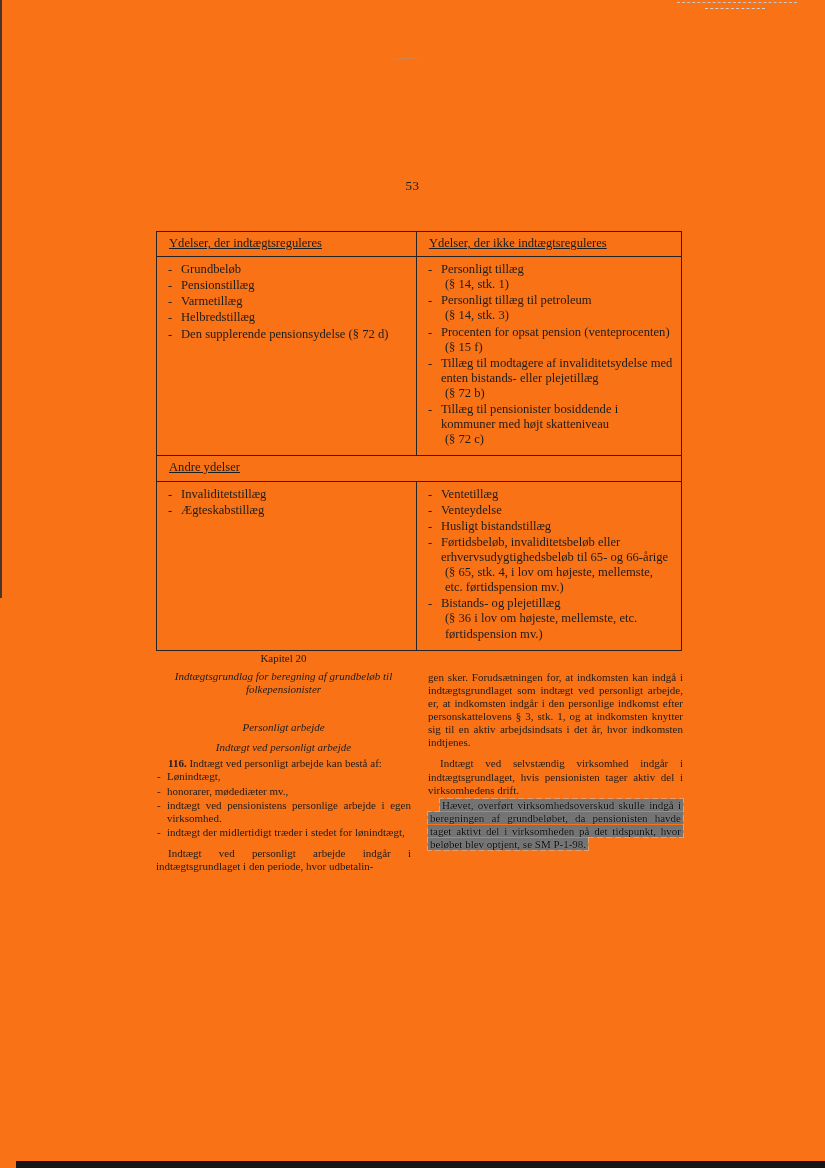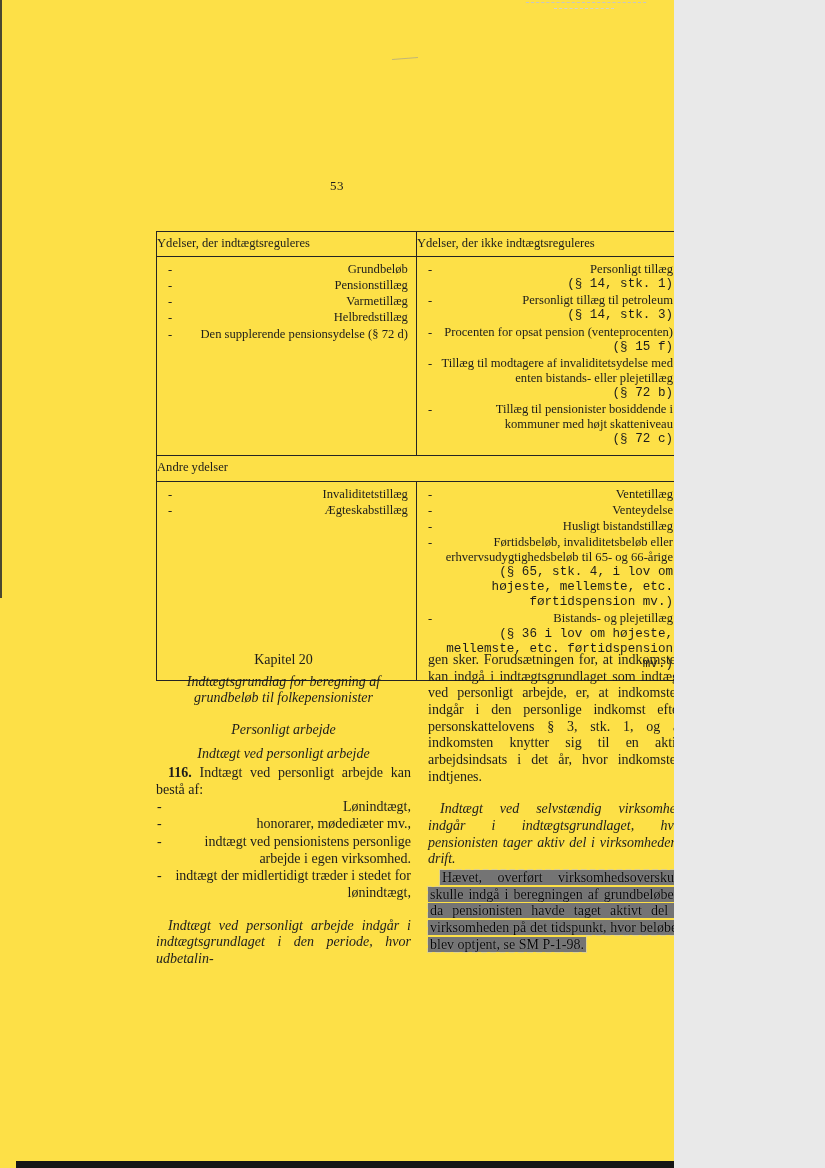"53" .page { background: #fde047 -> #f97316; width: 674px -> 825px }
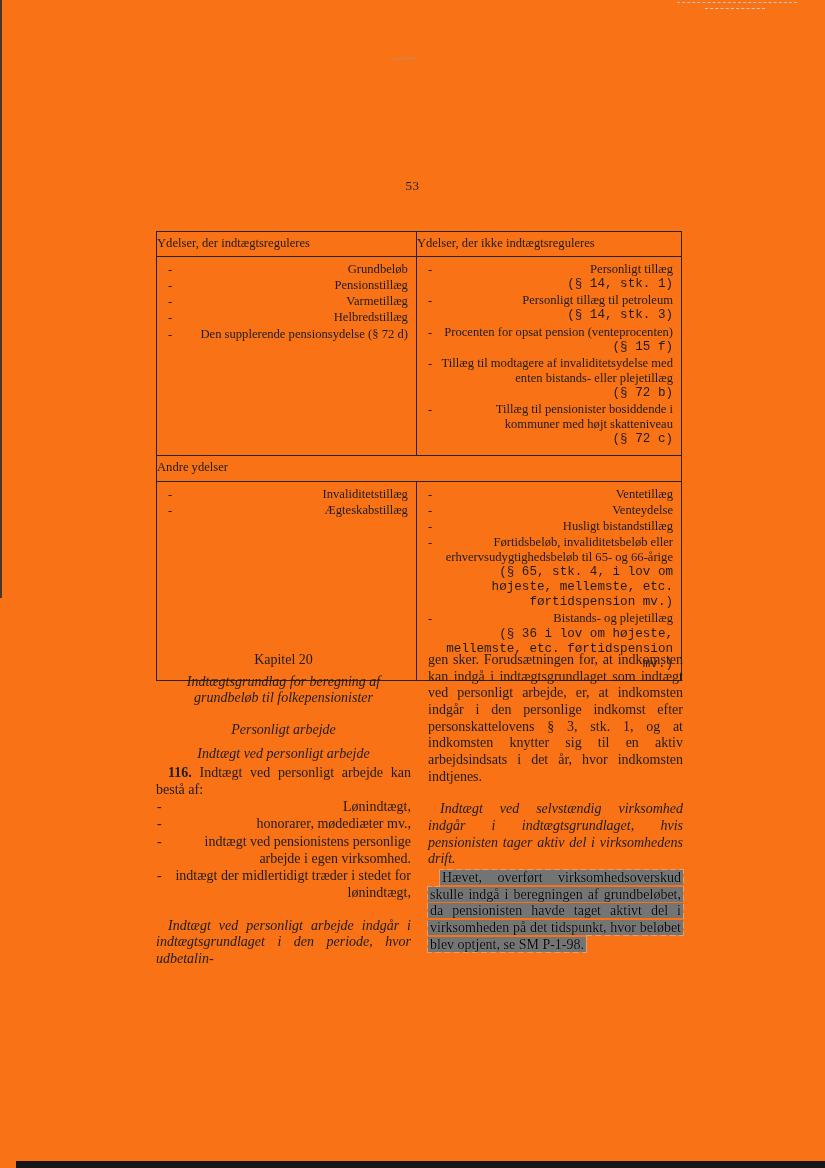"Ydelser, der indtægtsreguleres" .ytable td.th { padding: 4px 8px 5px 0 -> 4px 8px 5px 12px; text-decoration: none -> underline }
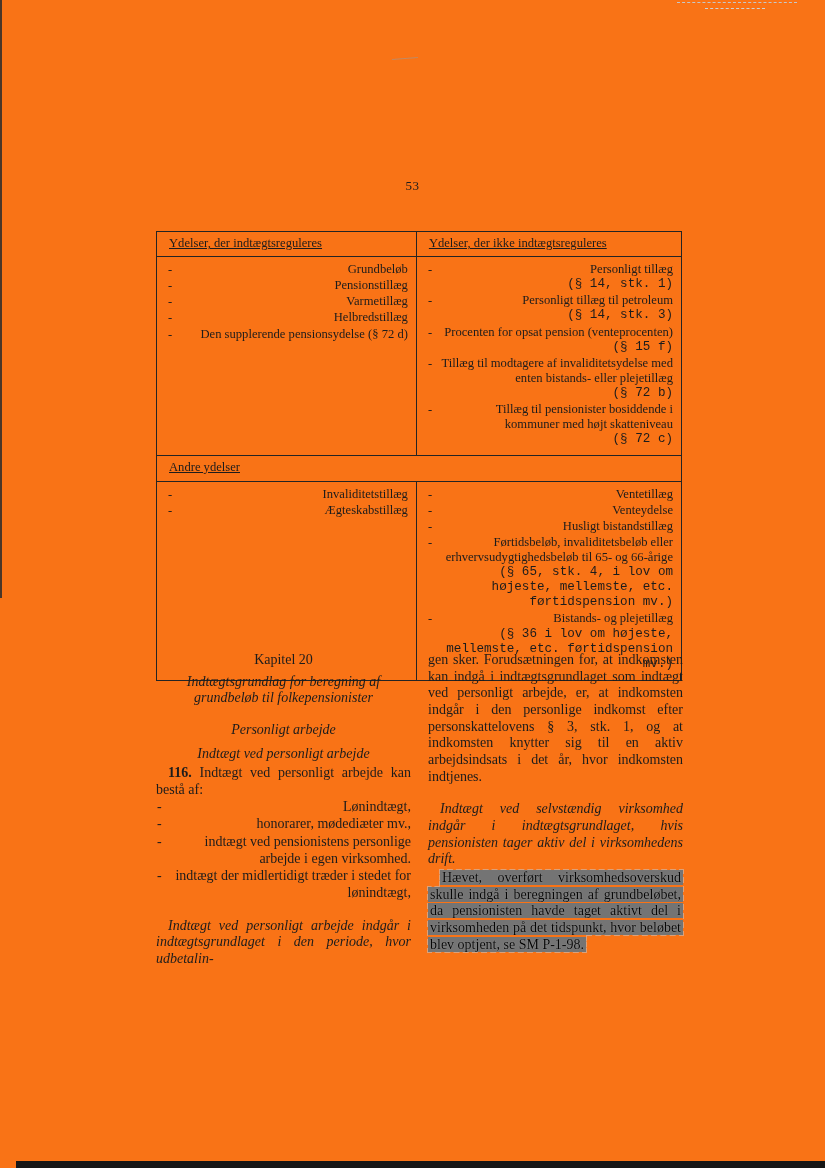"Grundbeløb" .dashlist { text-align: right -> none }
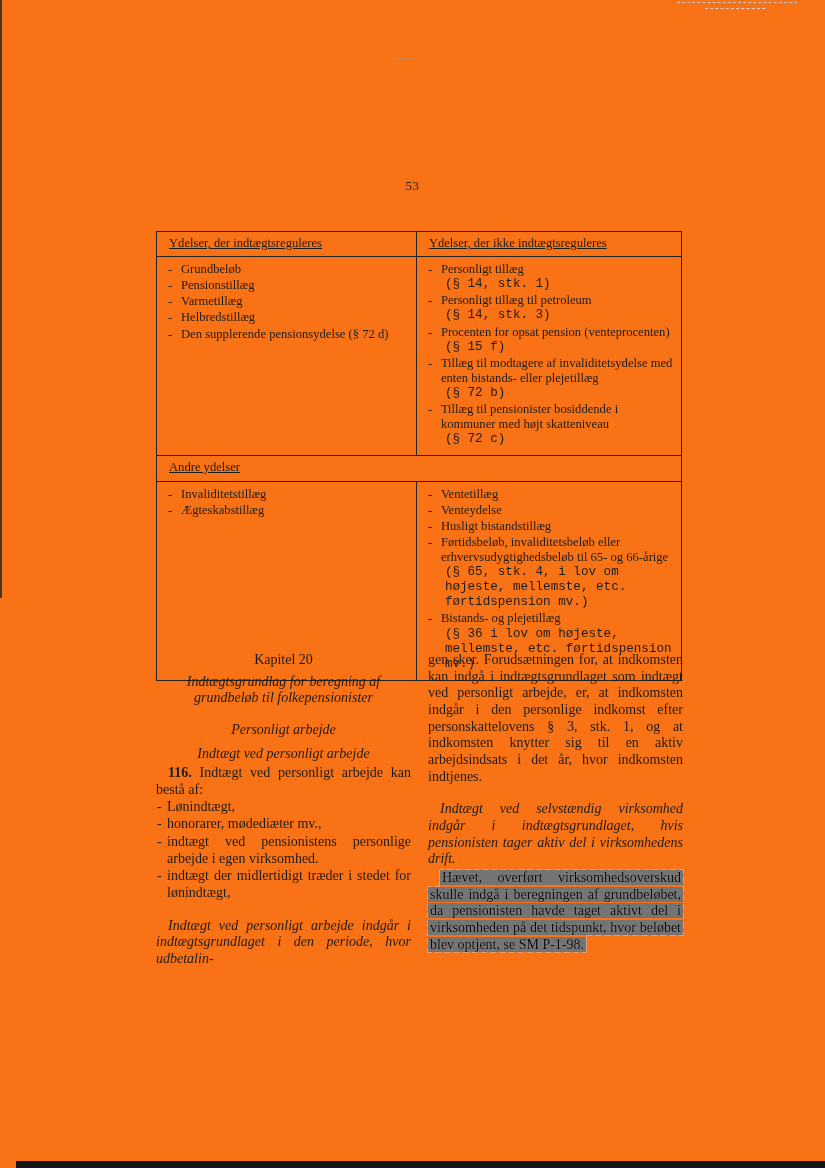"(§ 14, stk. 1)" .note { font-family: Liberation Mono, monospace -> none }
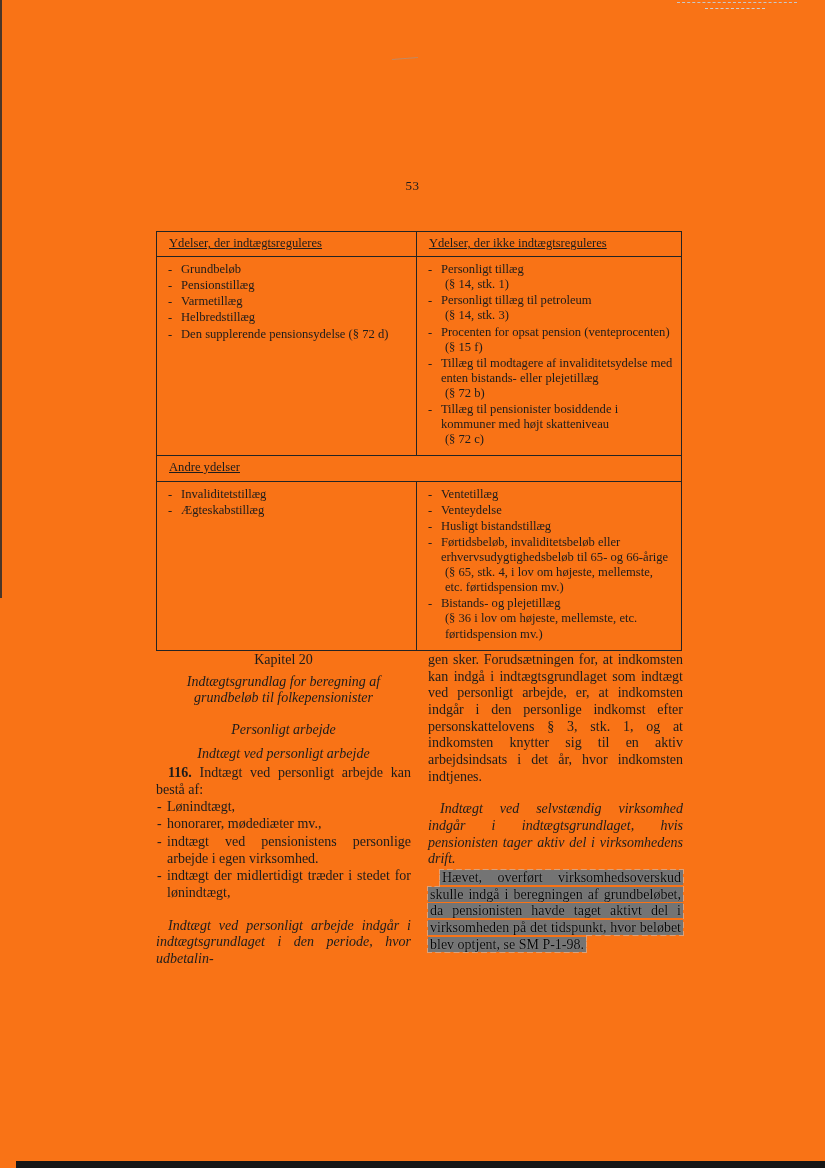"Kapitel 20" .bodycols { align-items: none -> center; font-size: 14px -> 11px }
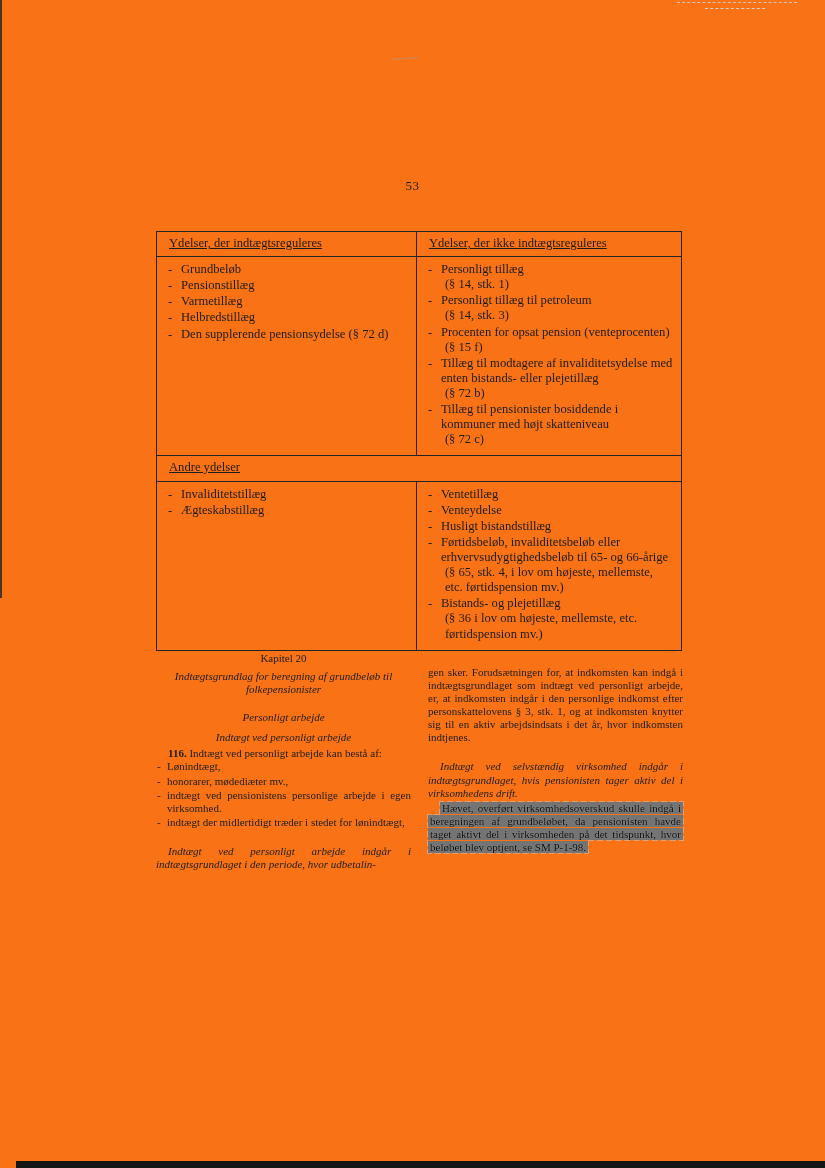"Indtægtsgrundlag for beregning af" .chtitle { margin: 0 0 15px 0 -> 0 0 25px 0 }
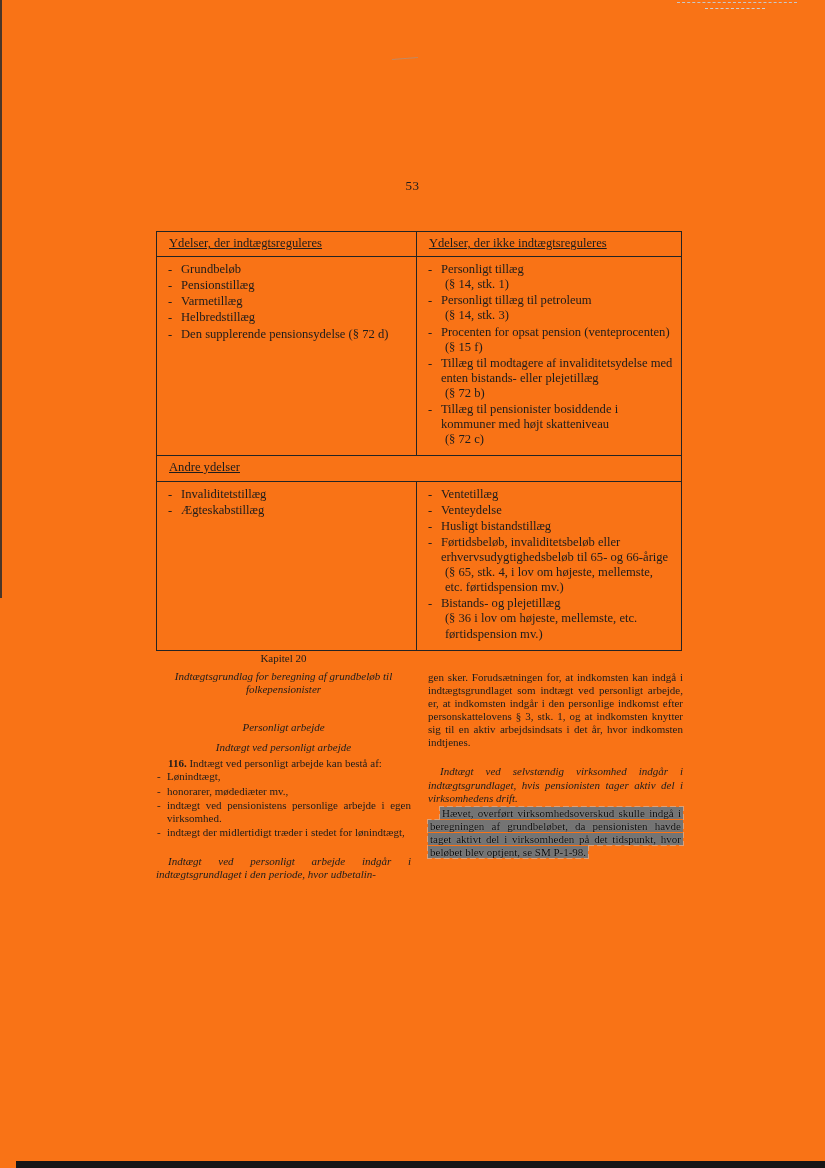"Indtægt ved selvstændig virksomhed" .gap-top { font-style: italic -> none; margin-top: 16px -> 8px }
